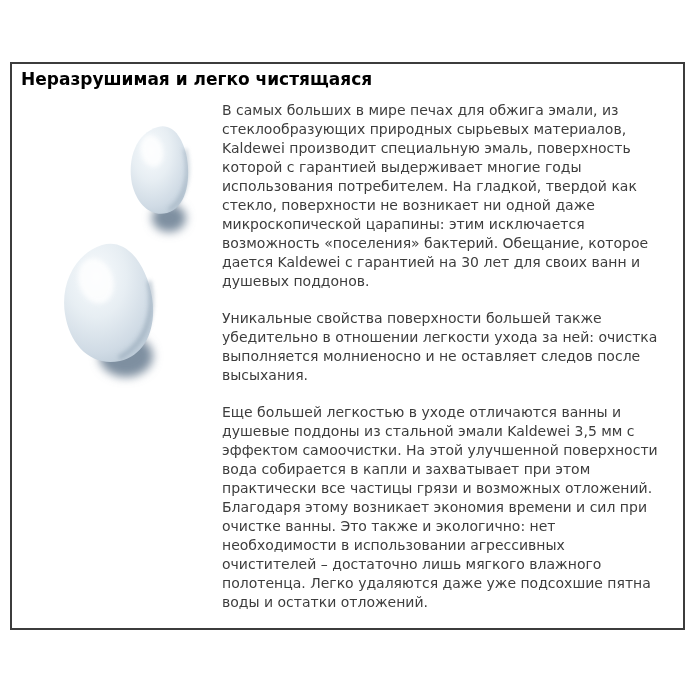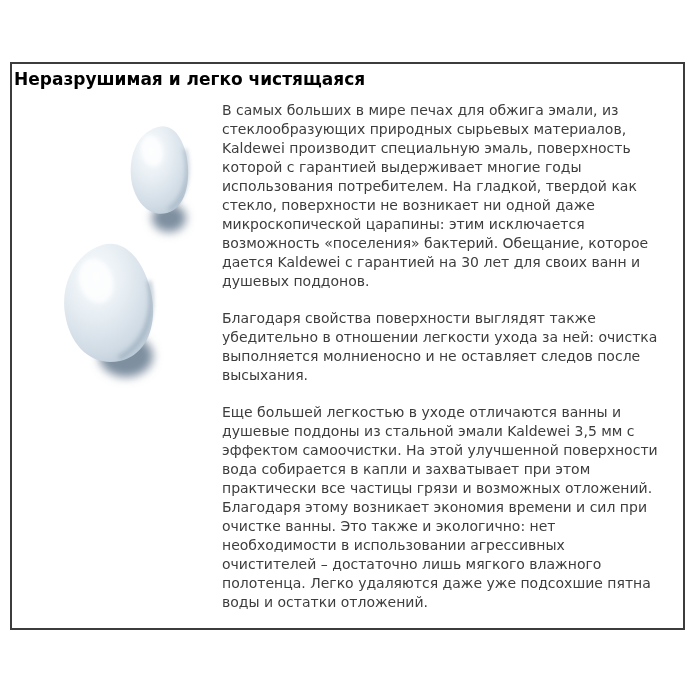"Неразрушимая и легко чистящаяся" .article-heading { padding: 5px 6px 0 2px -> 5px 6px 0 9px }
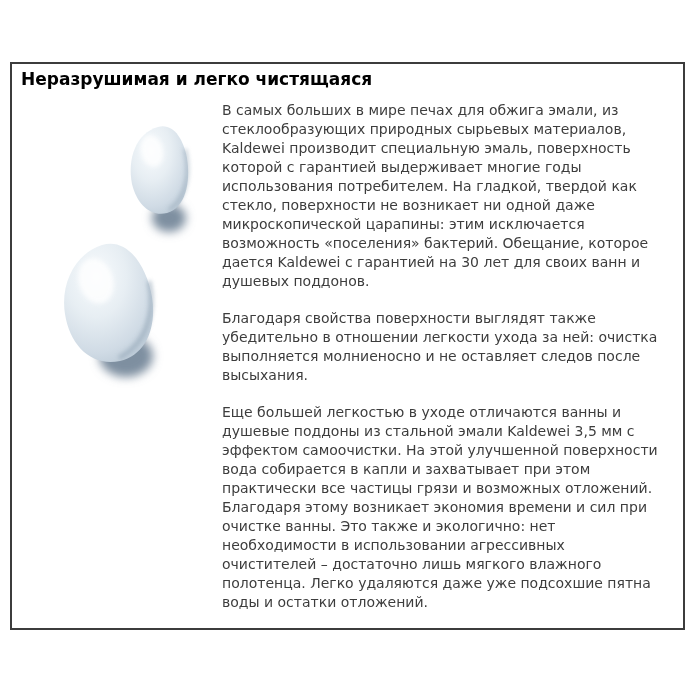"Благодаря свойства поверхности выглядят" p { text: Благодаря свойства поверхности выглядят -> Уникальные свойства поверхности большей }
